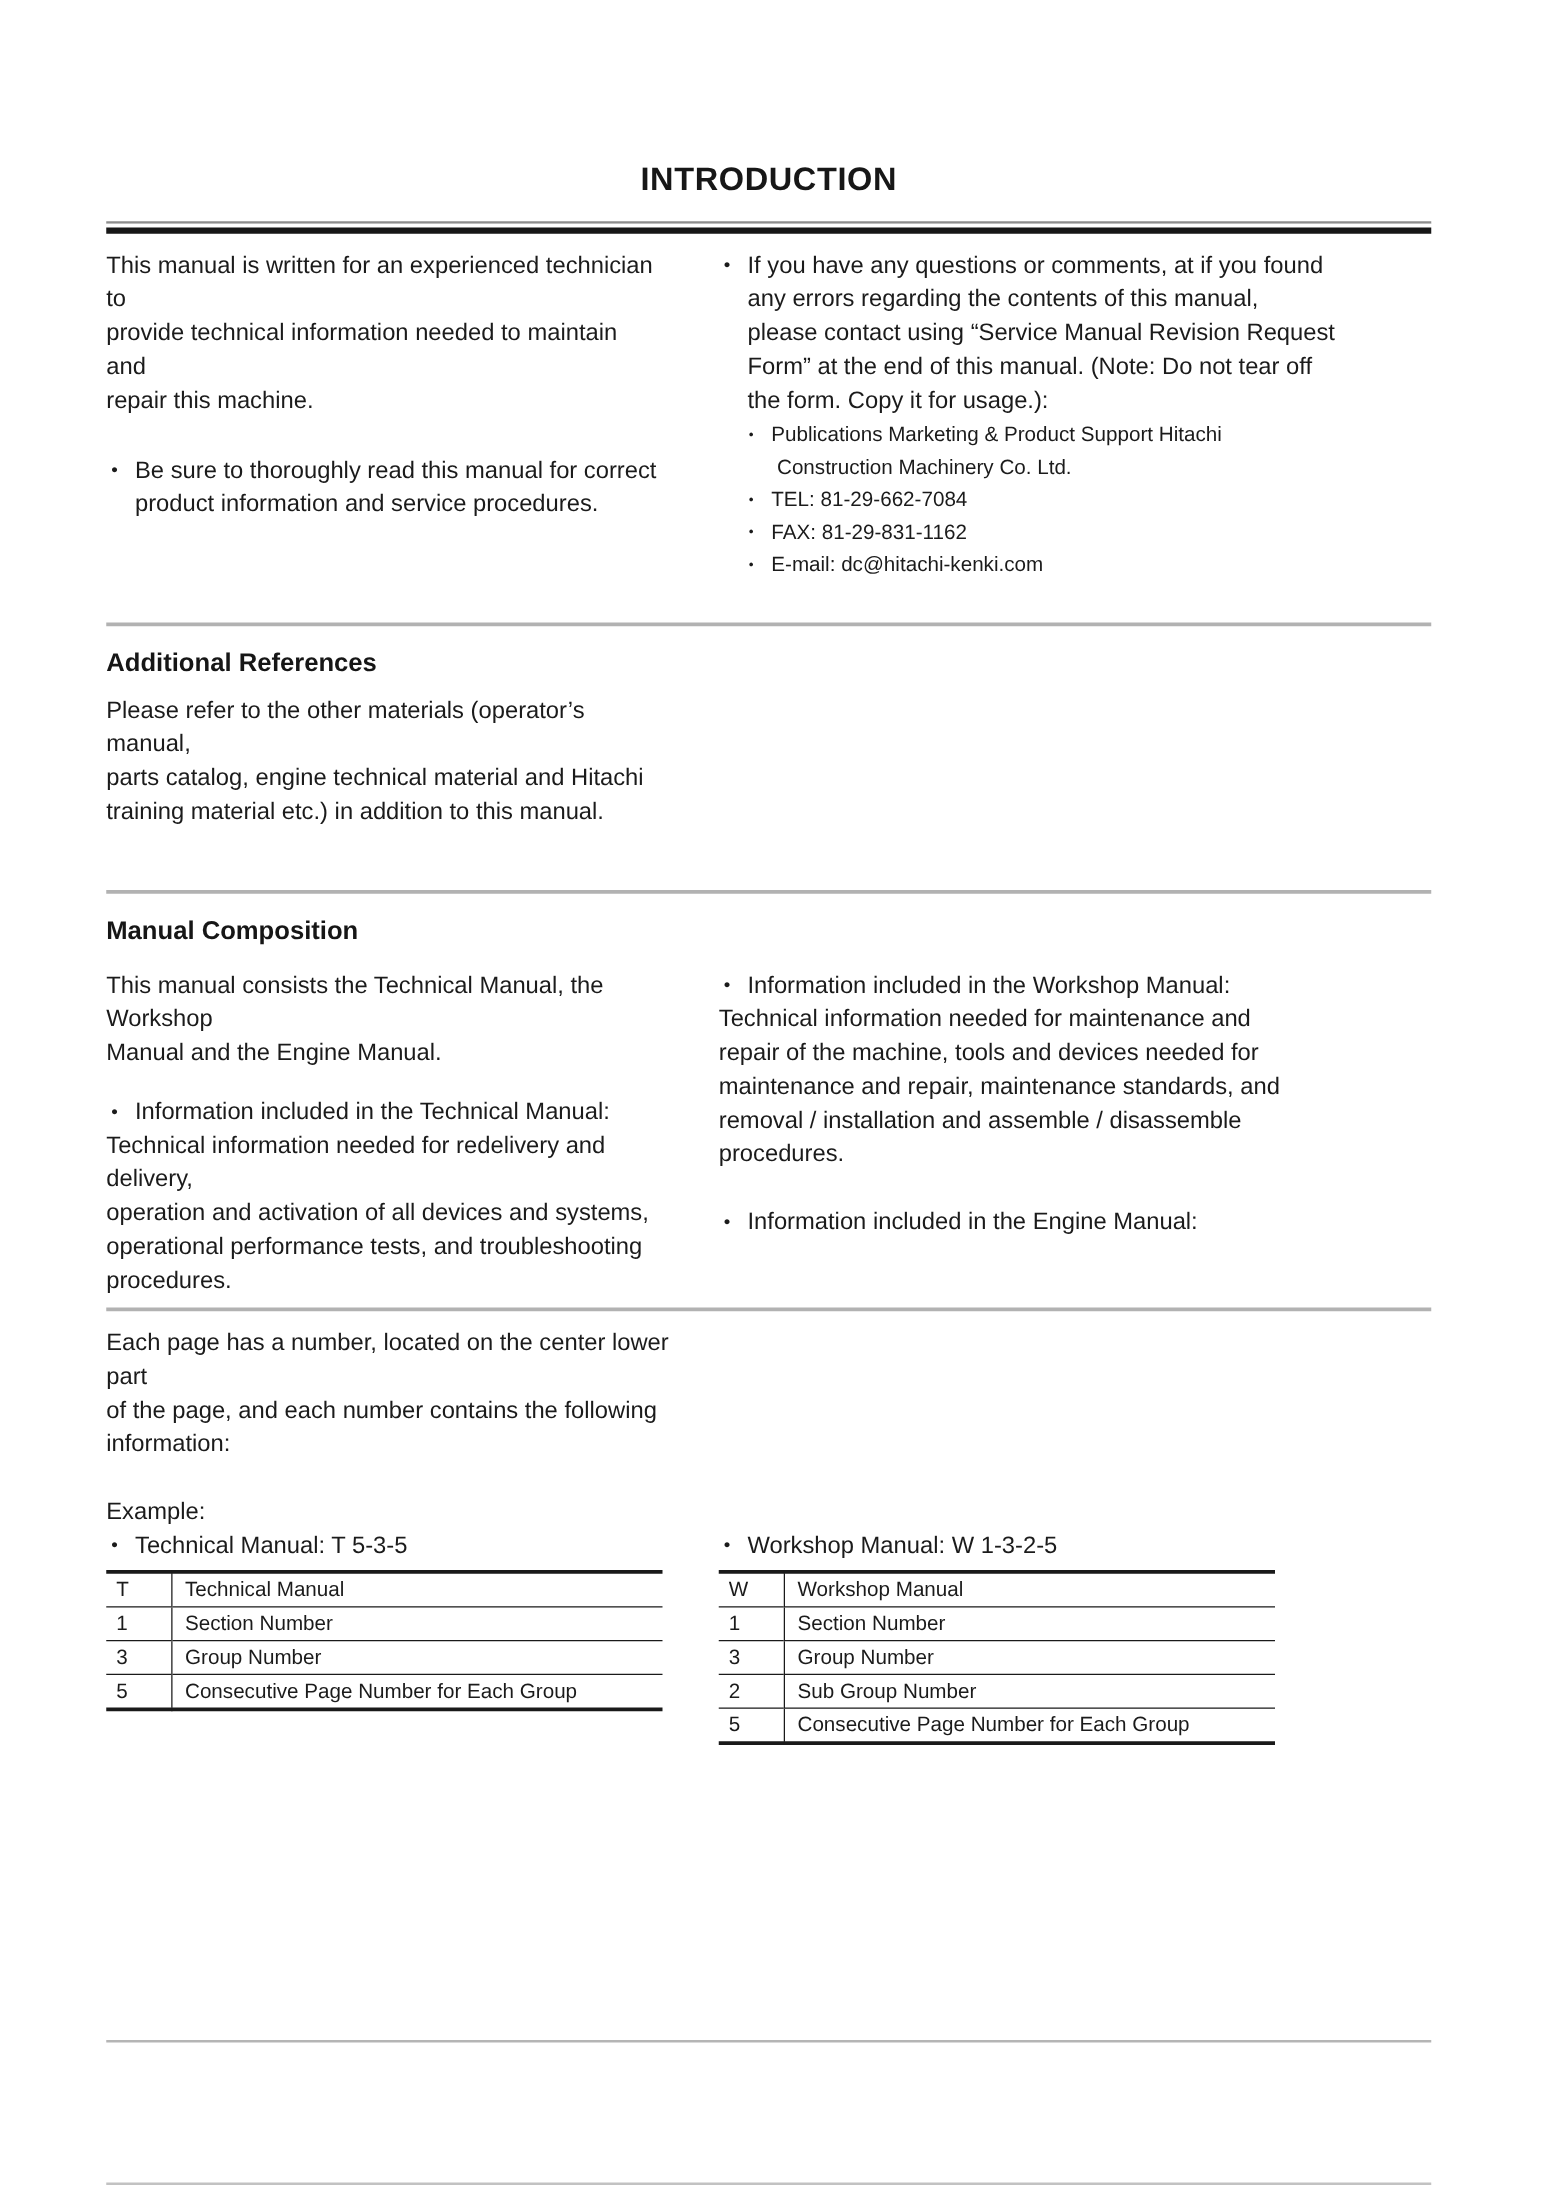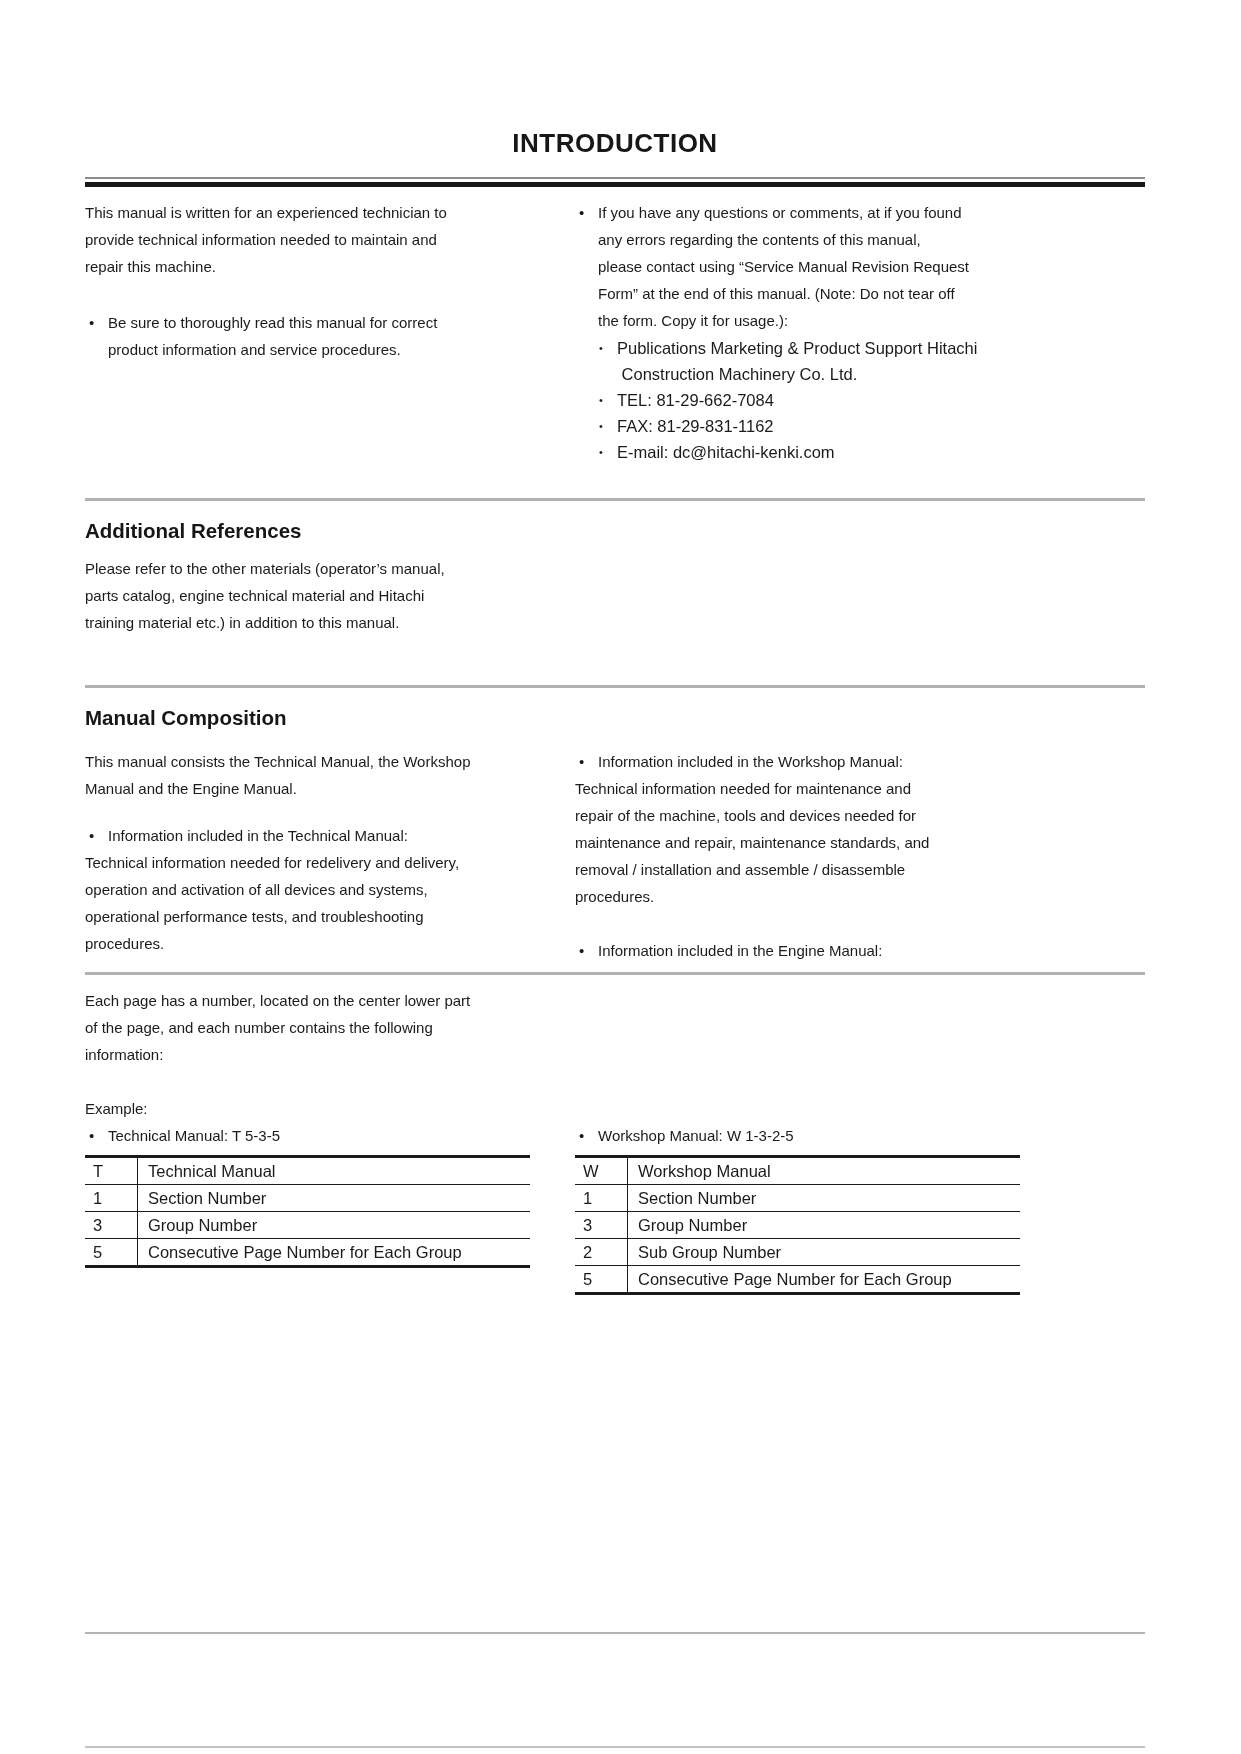"This manual is written for" .body-text { font-size: 15px -> 19px }
